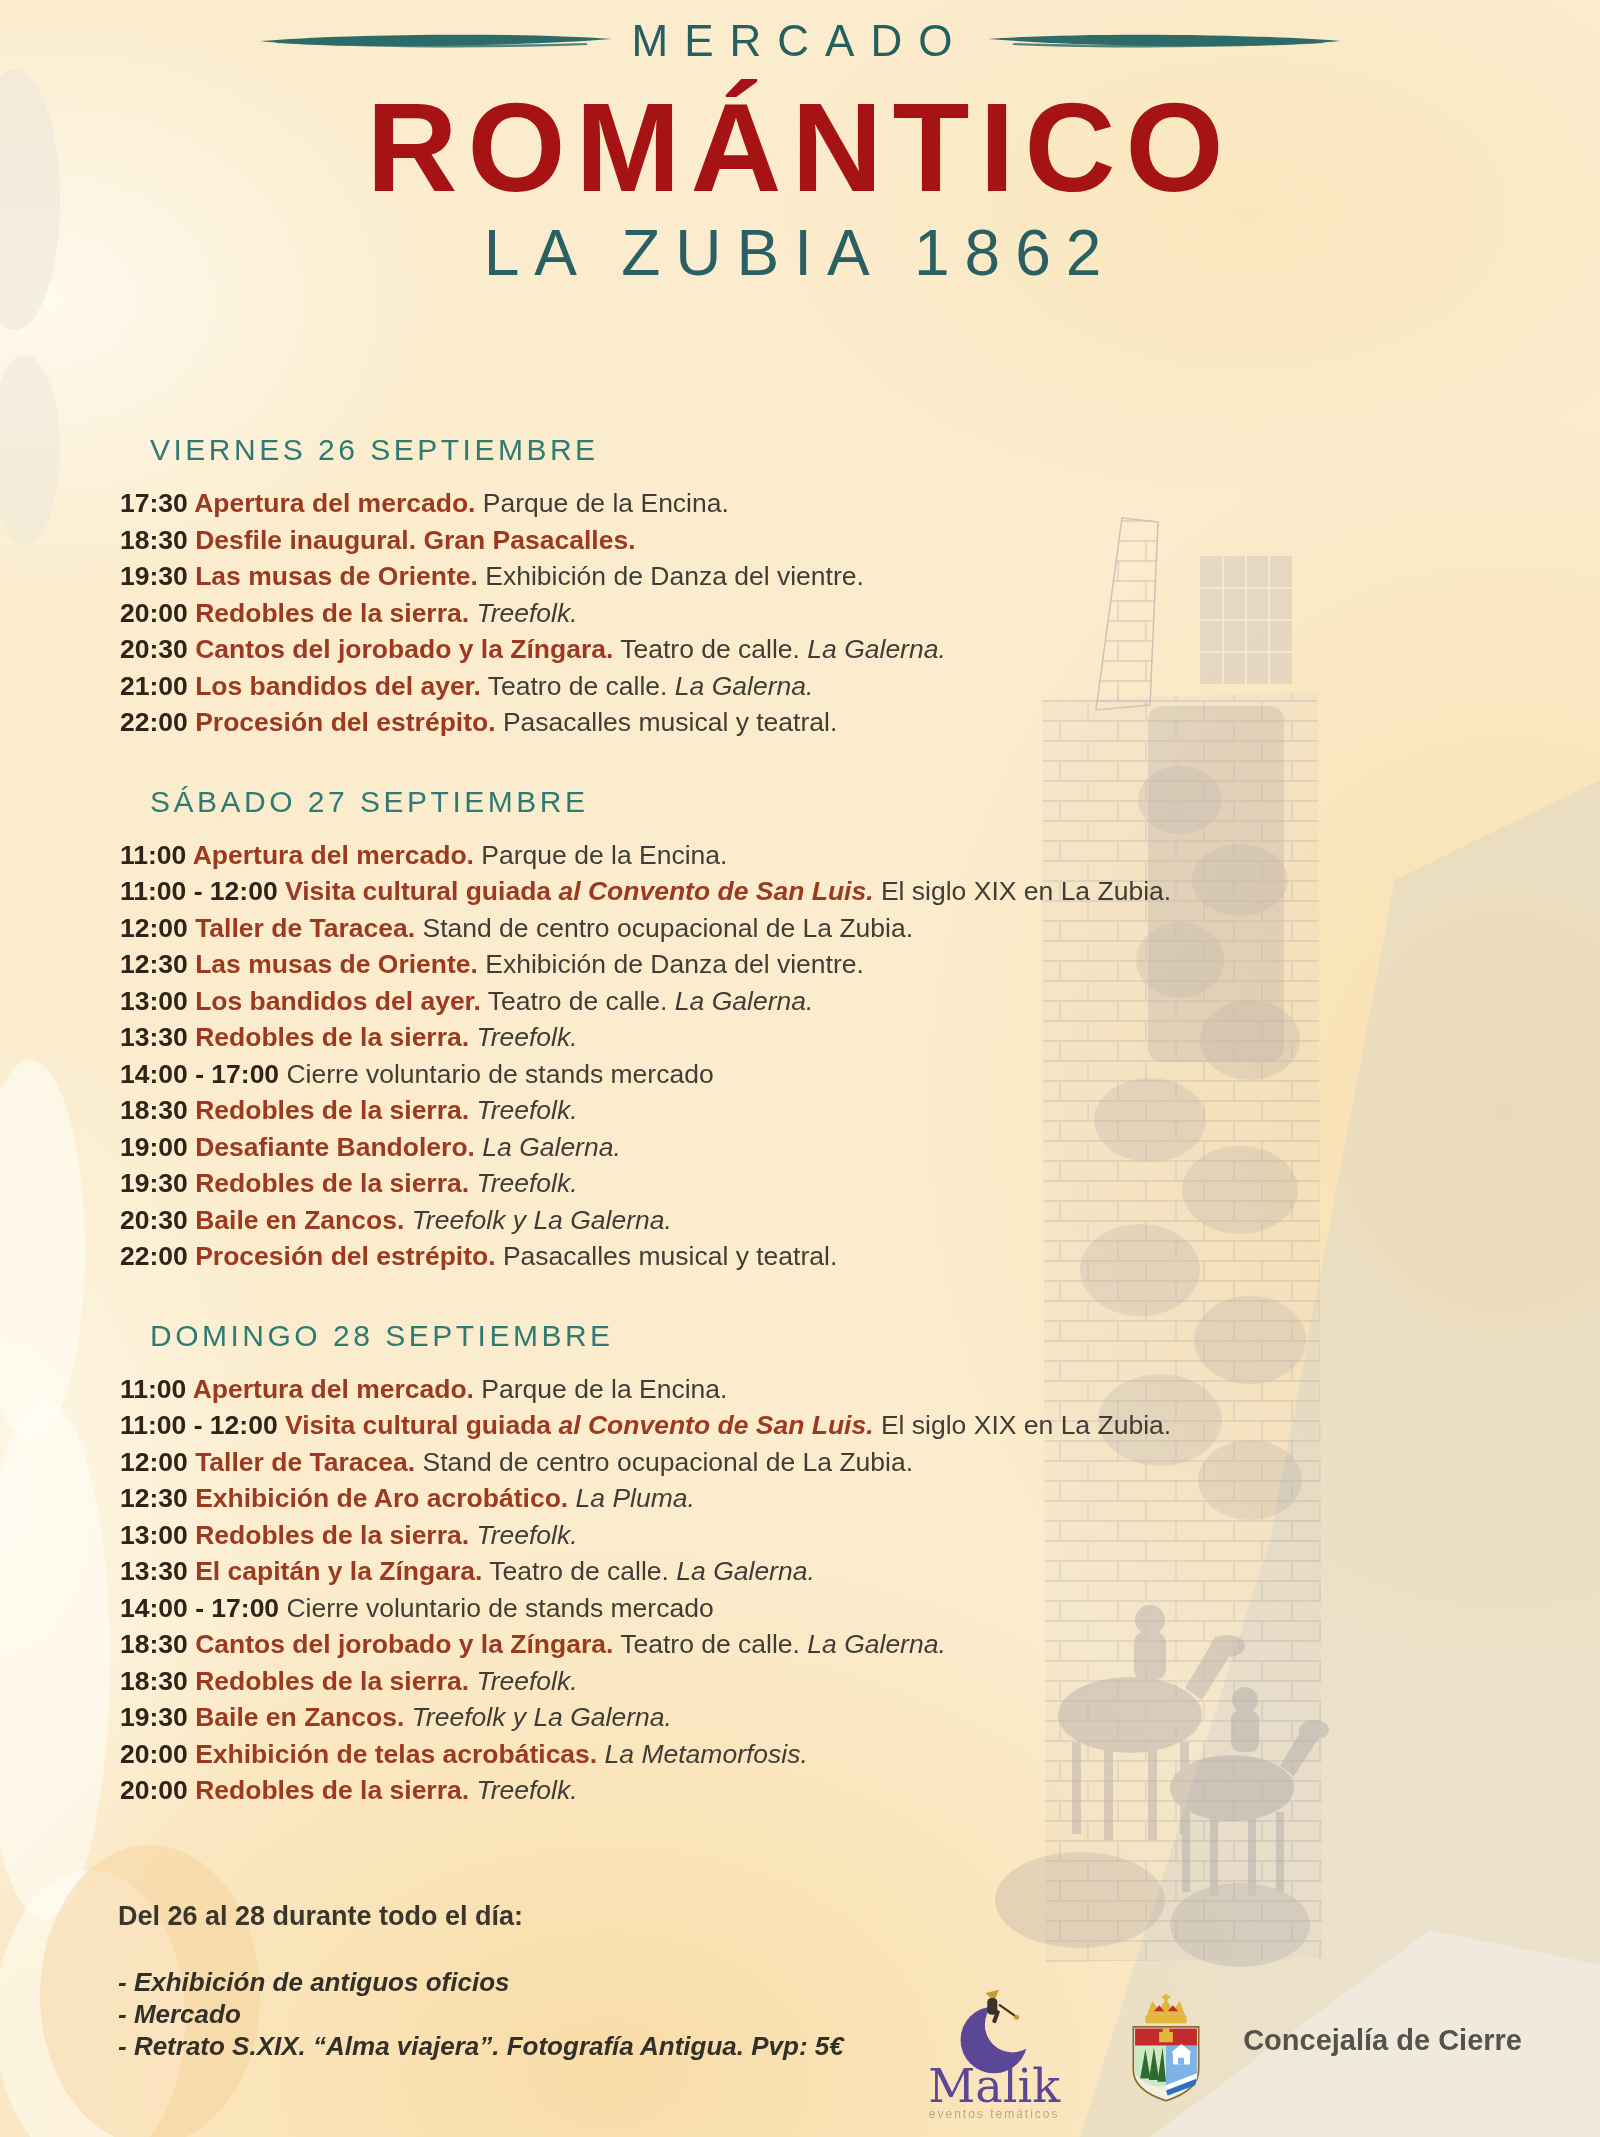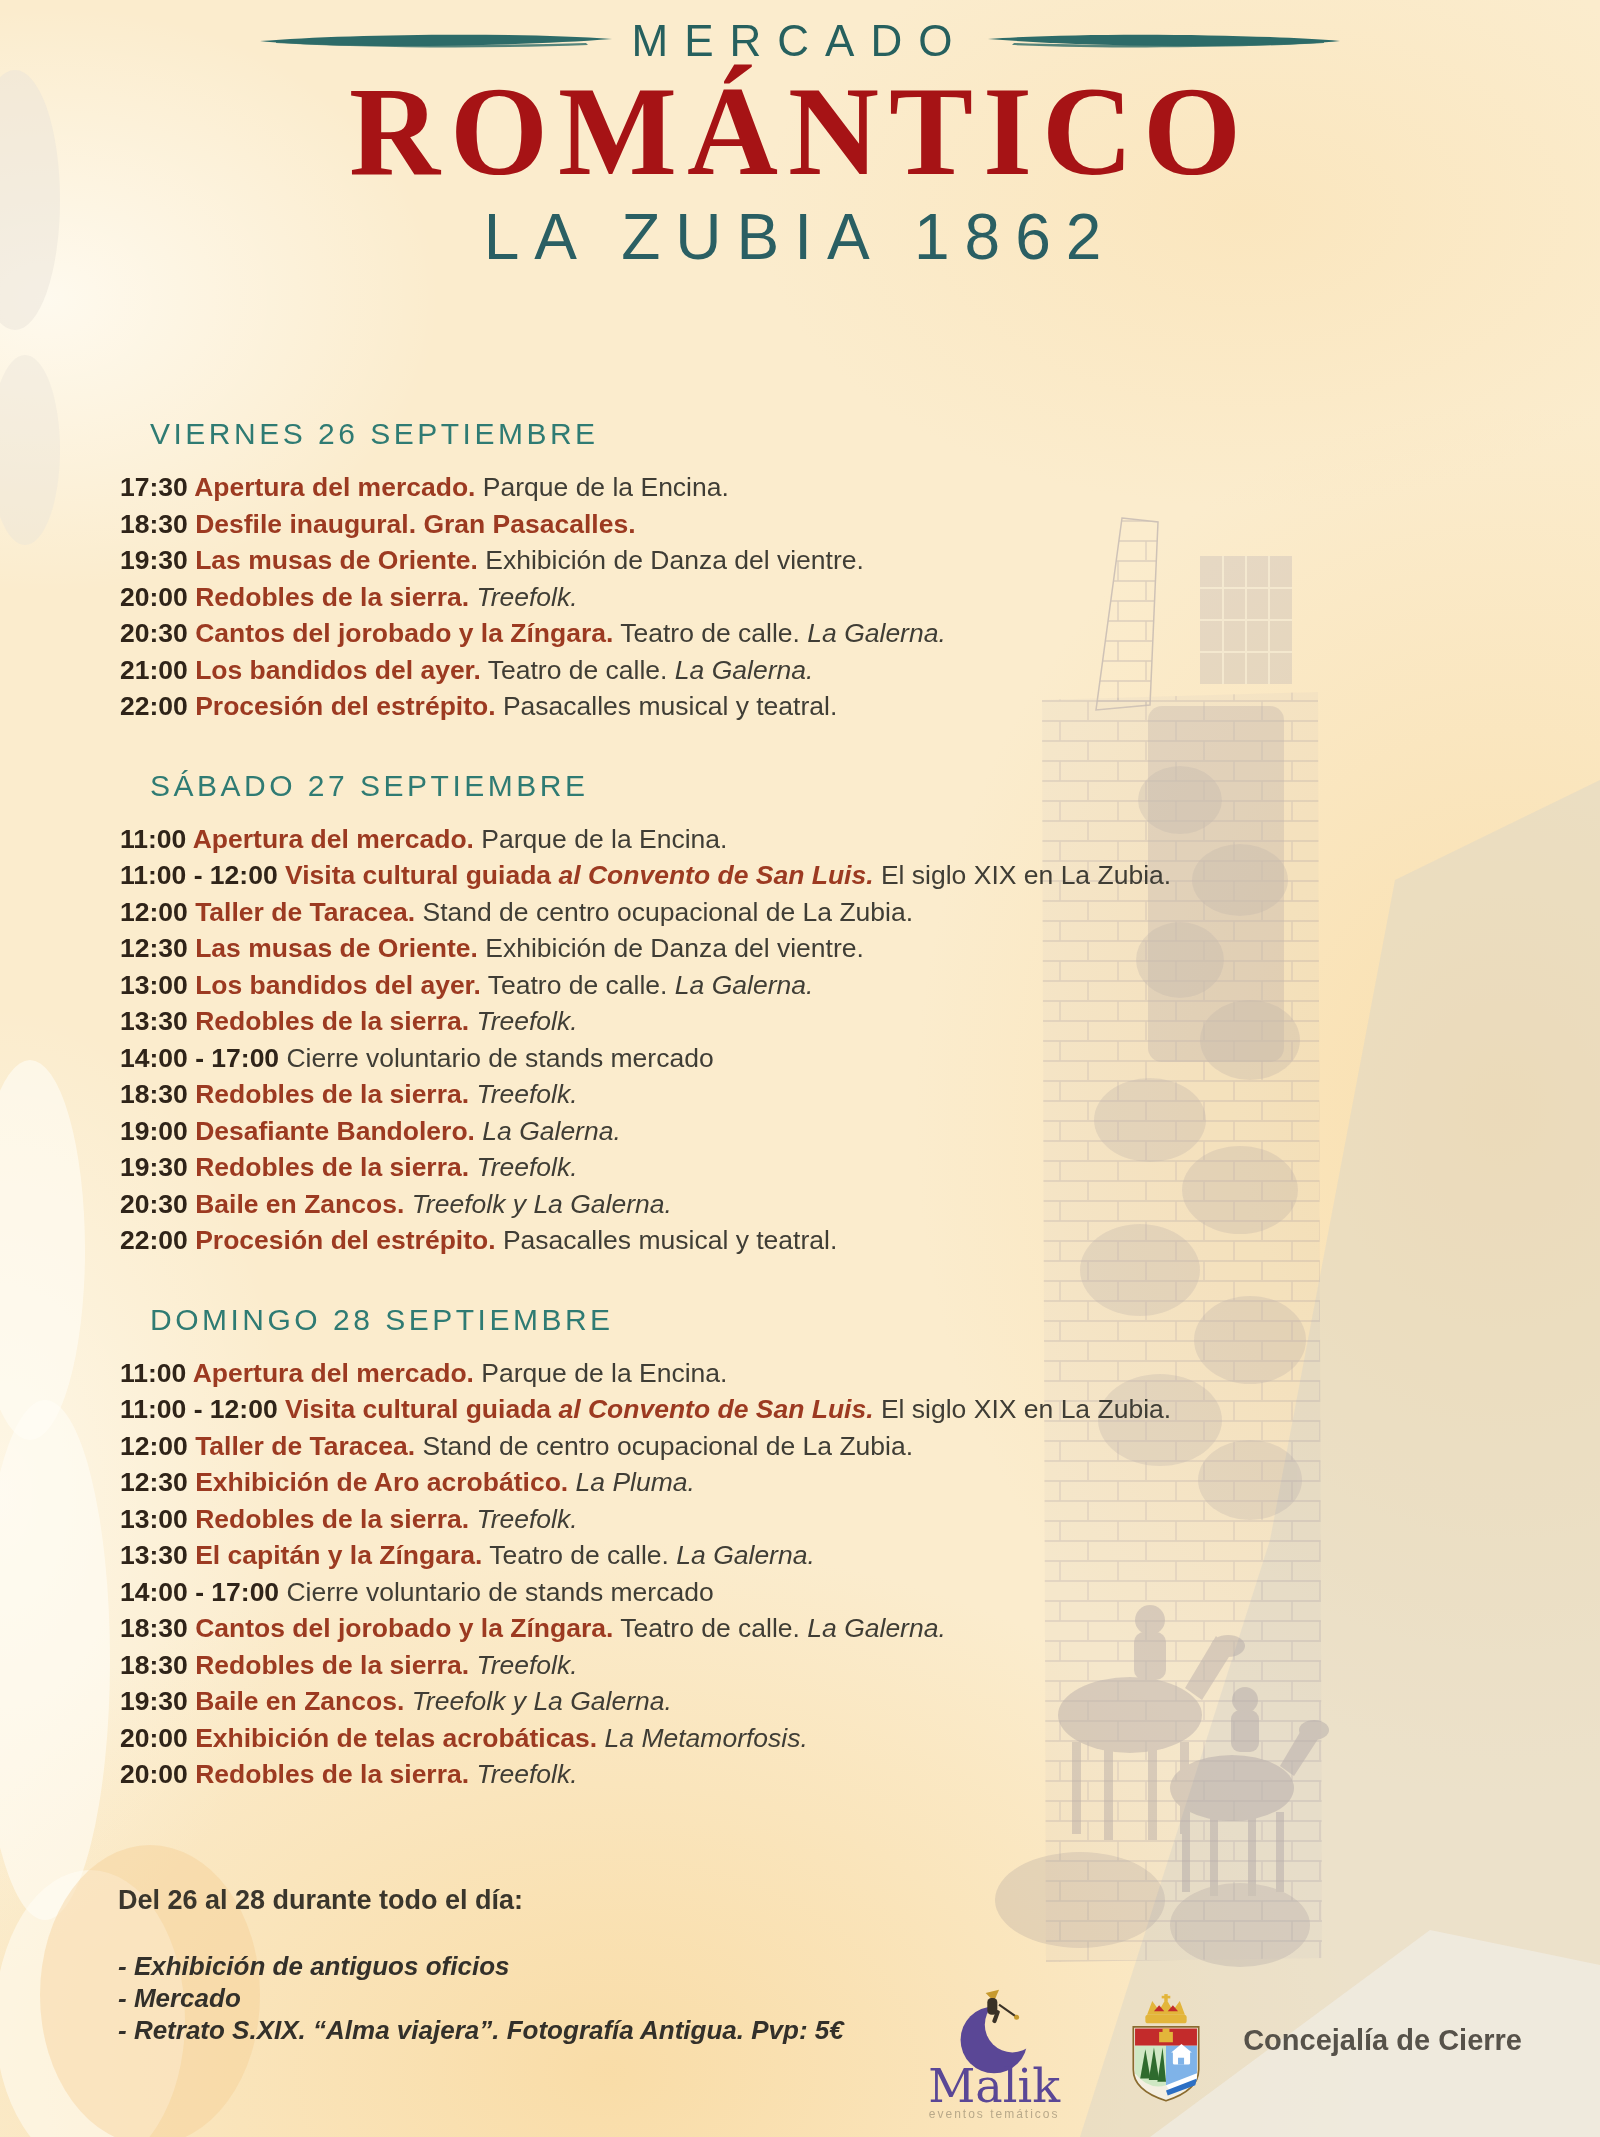"ROMÁNTICO" .poster-title { font-family: Liberation Serif, serif -> Liberation Sans, sans-serif; margin: 0 0 0 -> 16px 0 0 }
